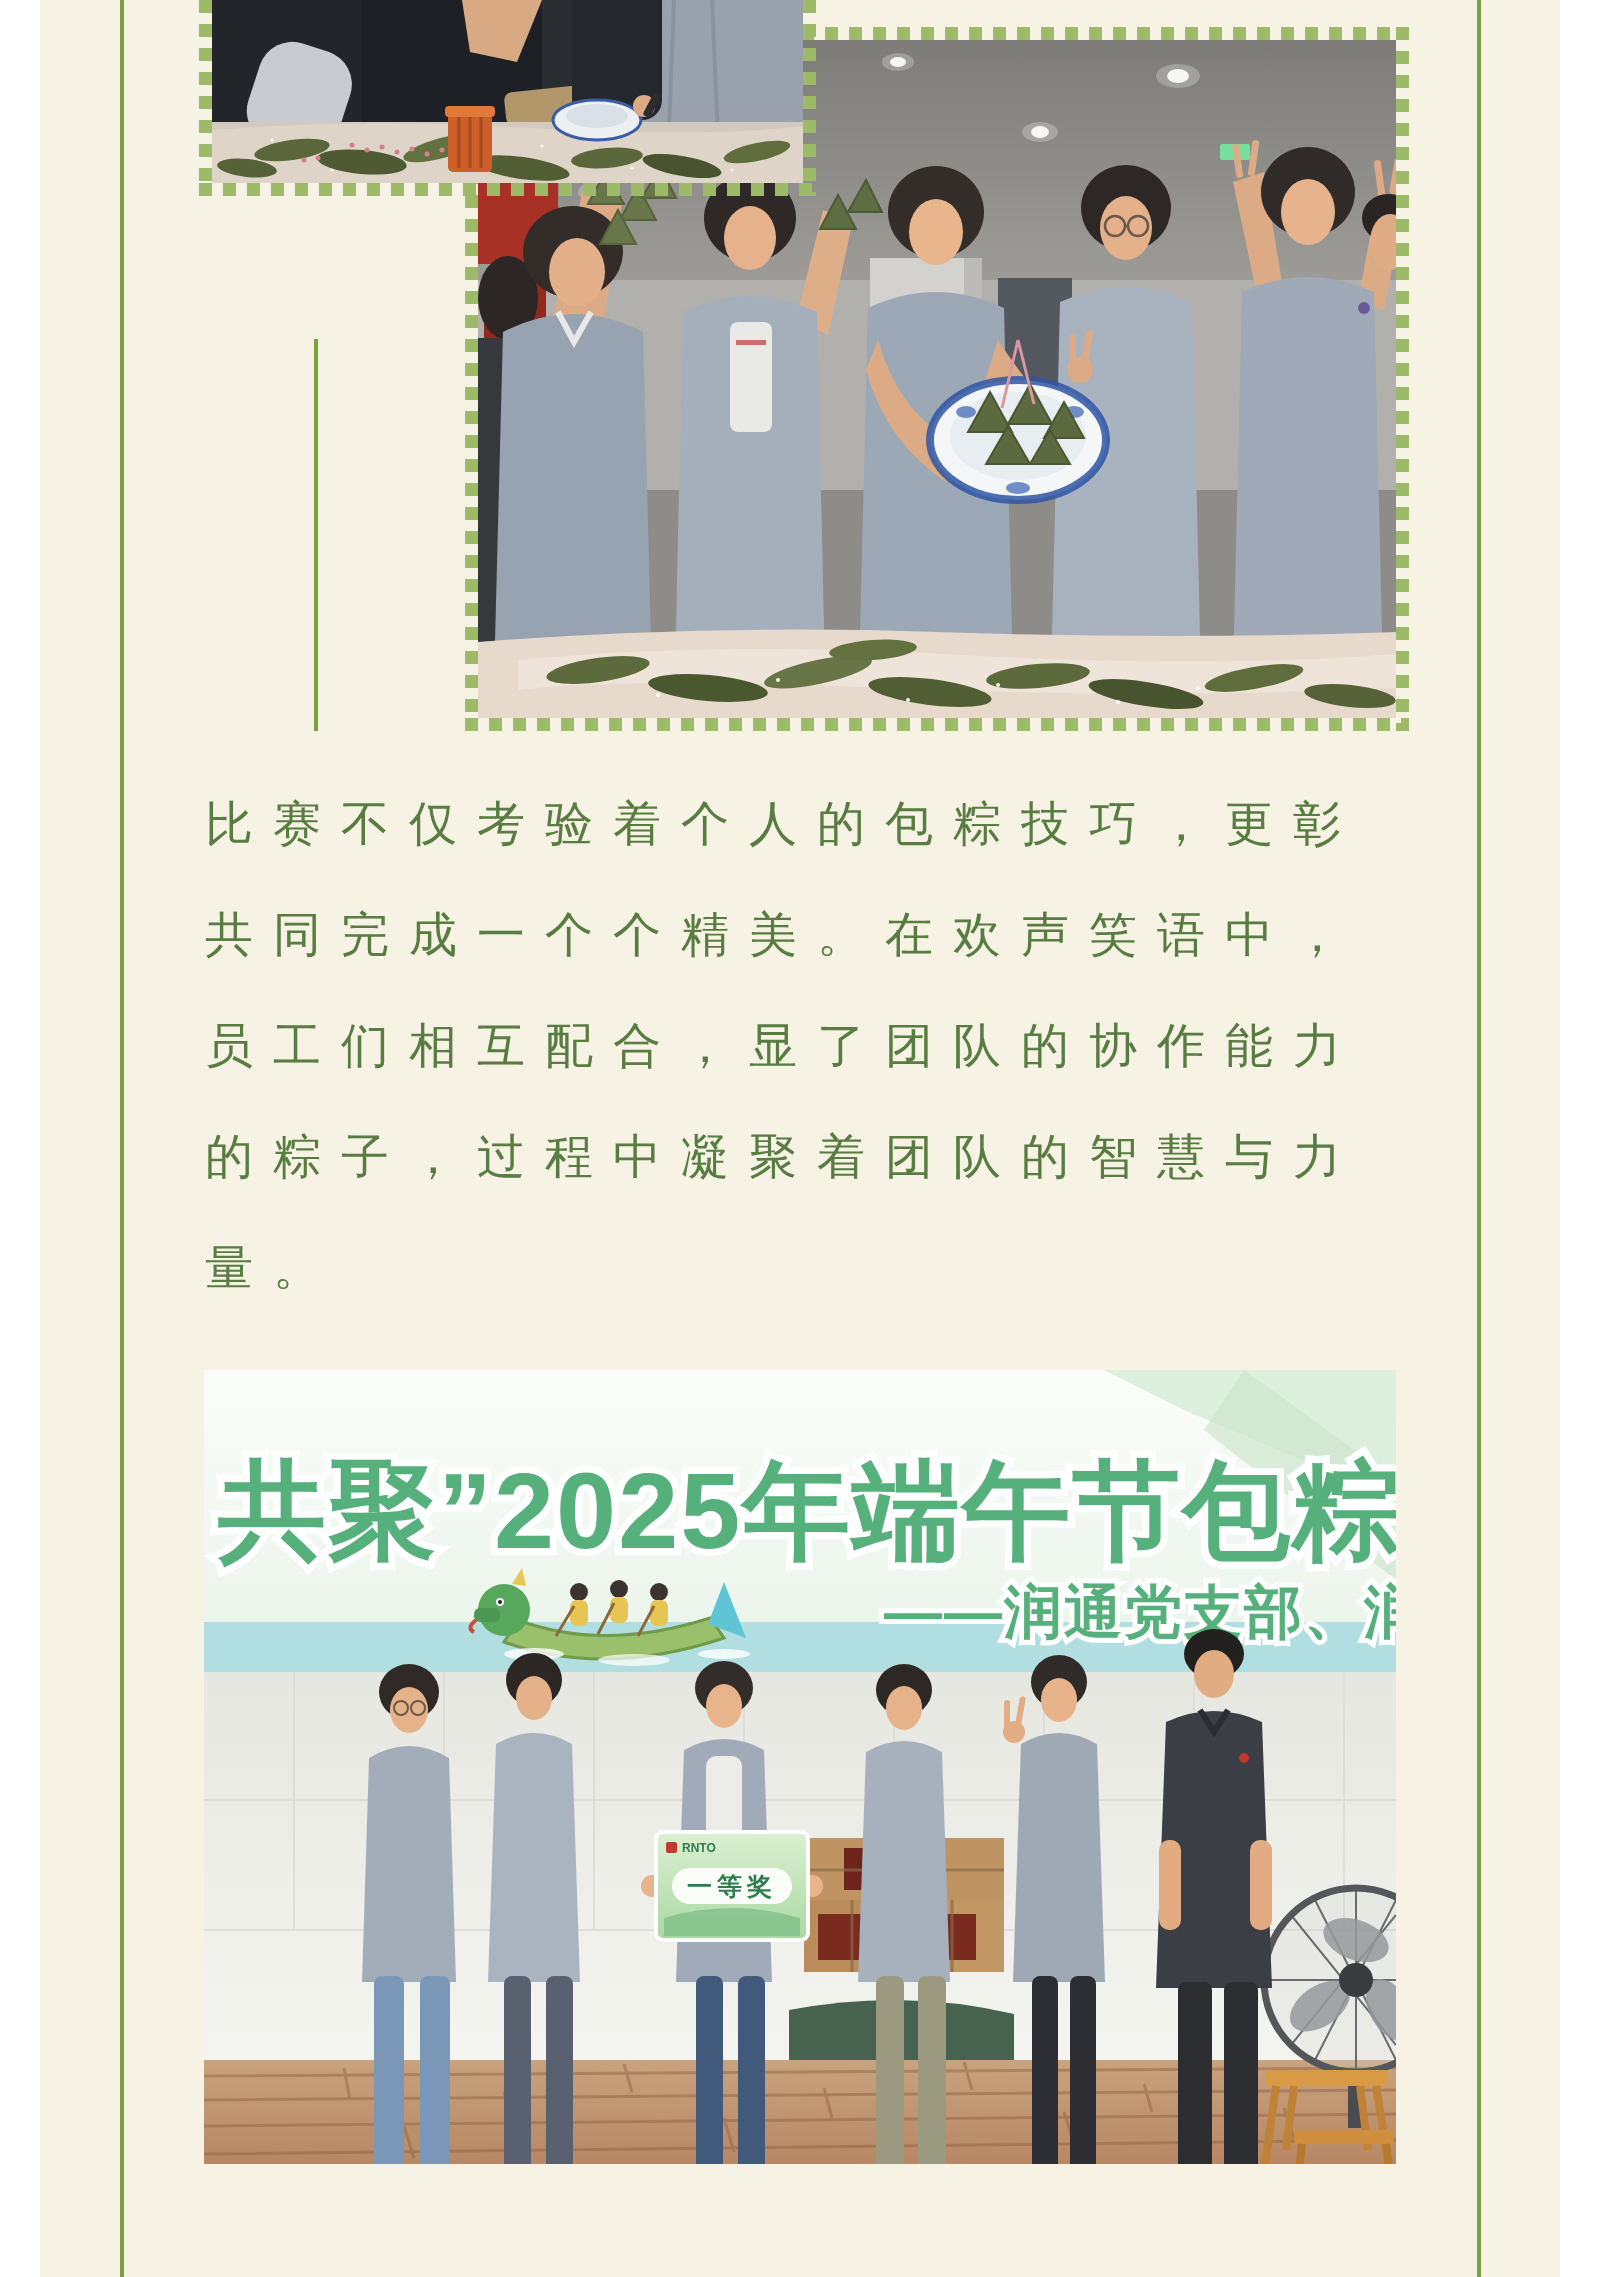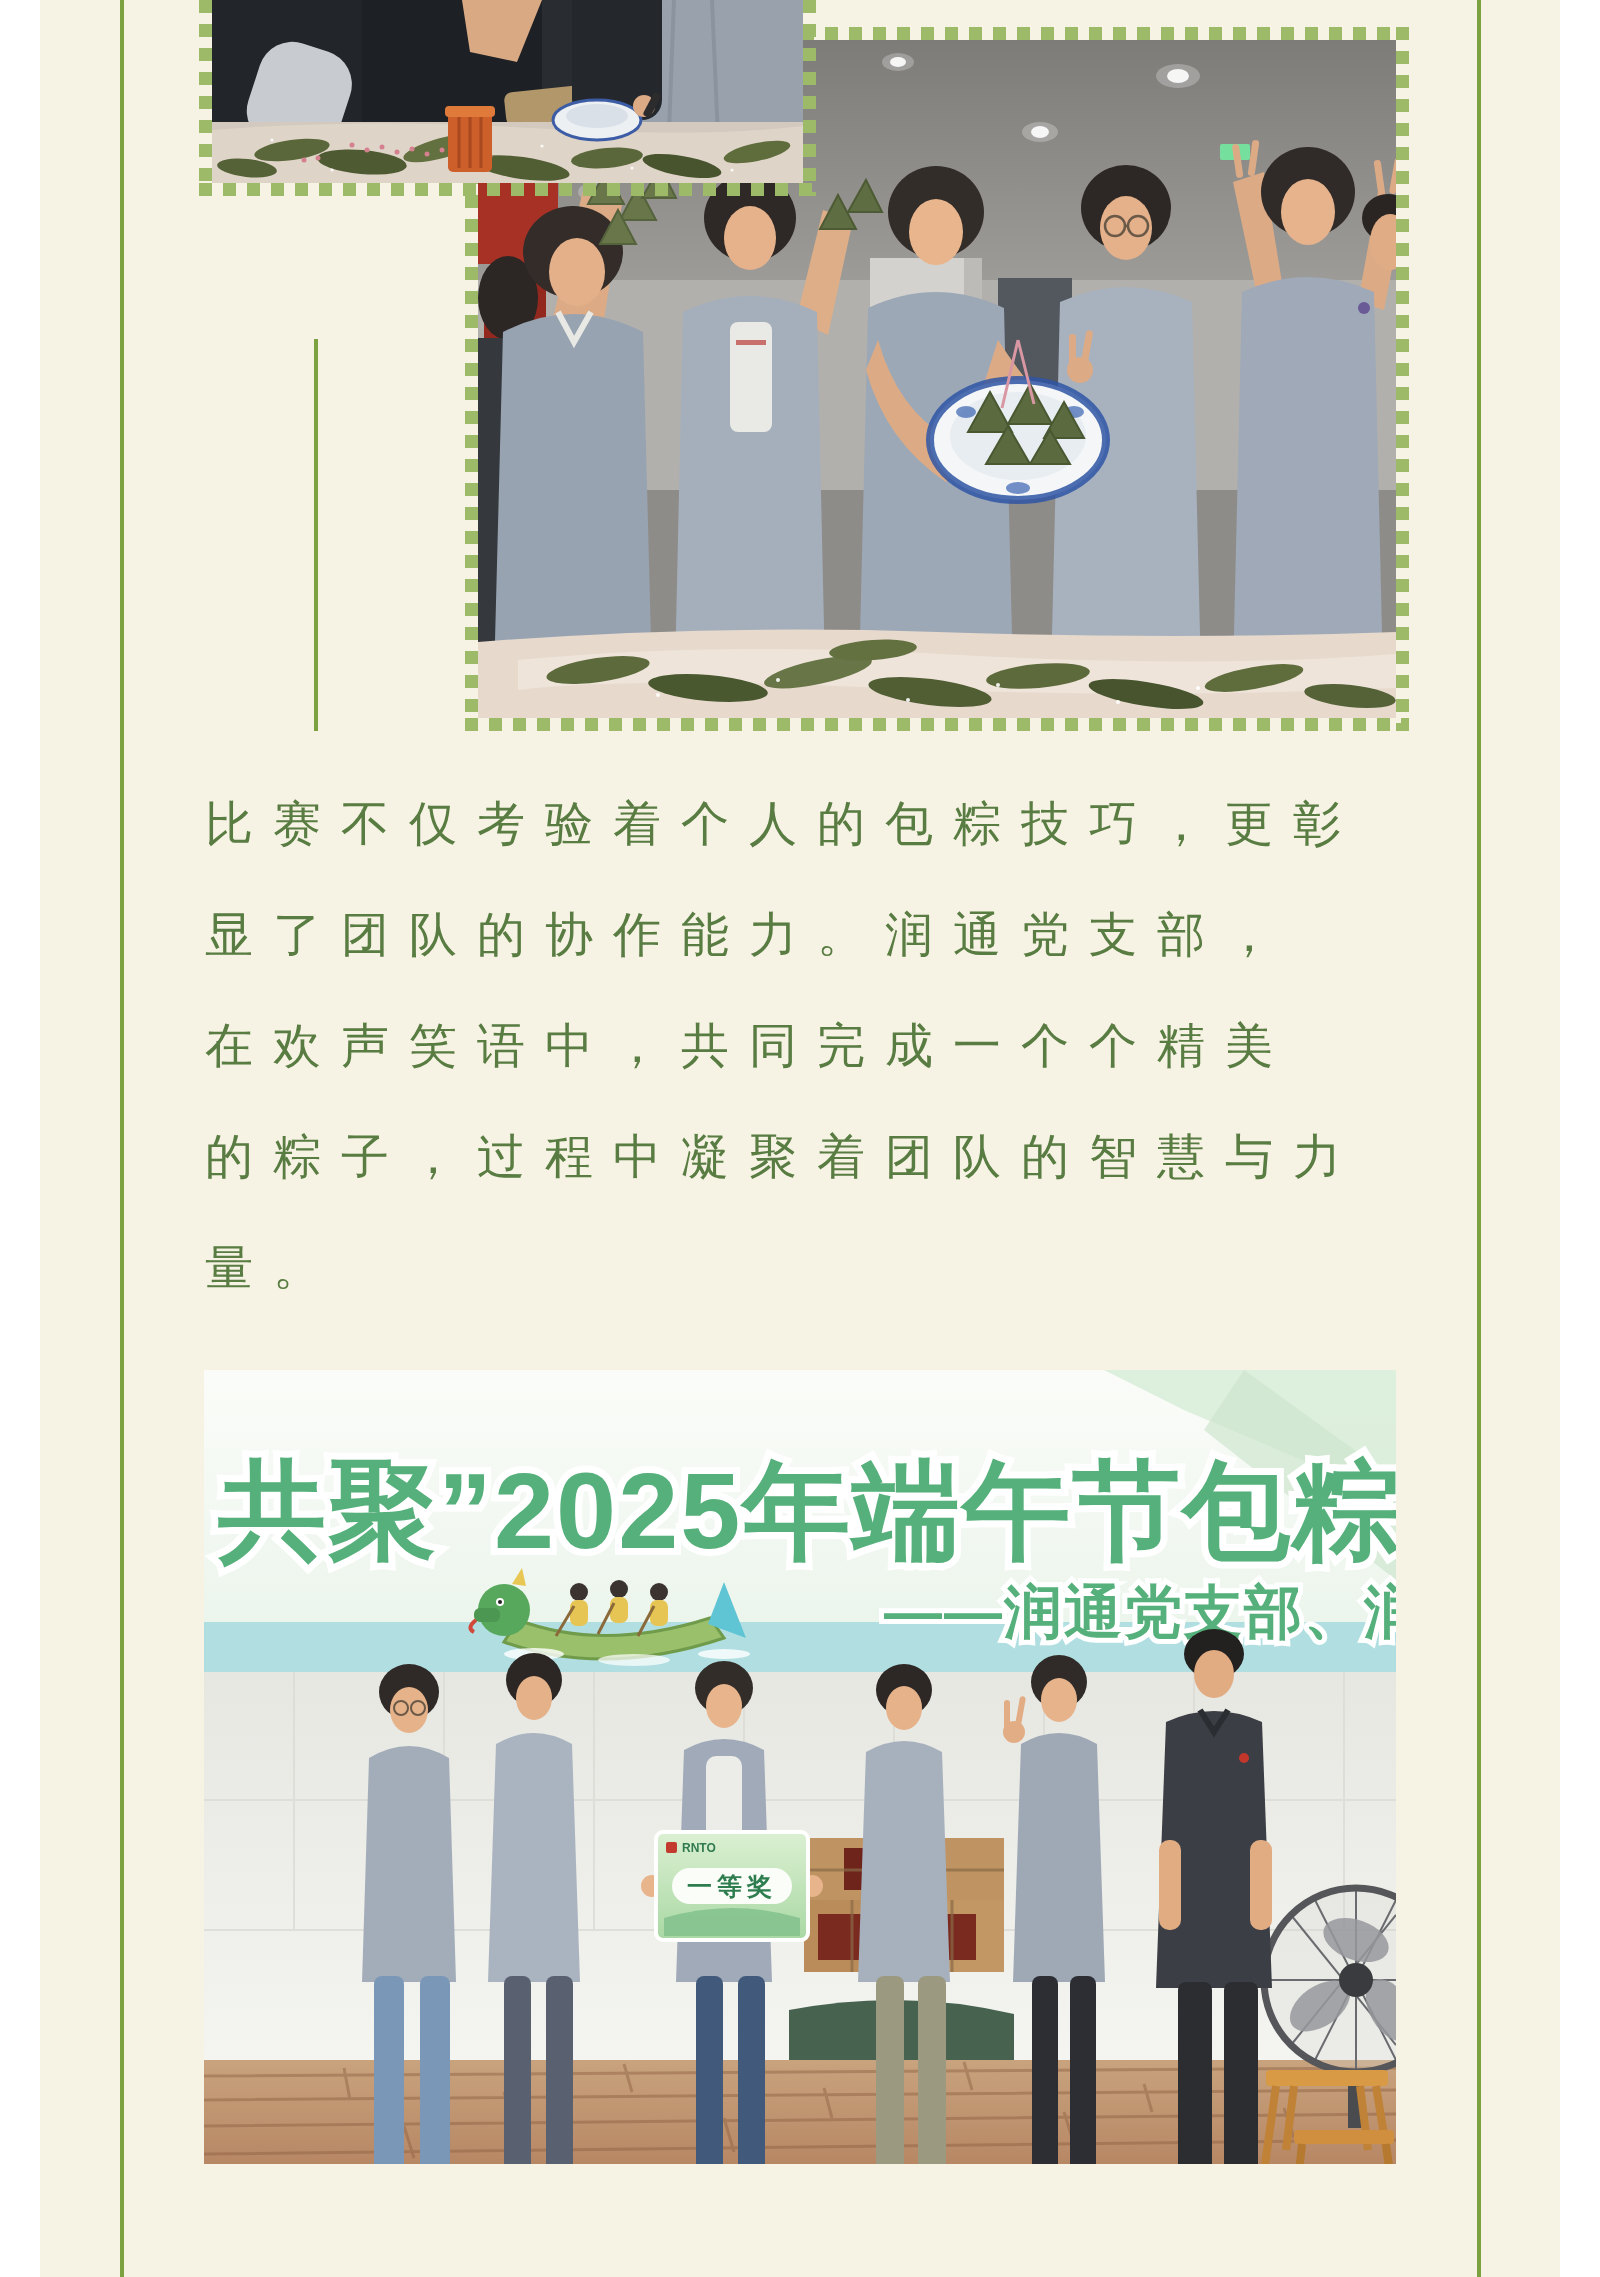"显了团队的协作能力。润通党支部，" div.para-line { text: 显了团队的协作能力。润通党支部 -> 共同完成一个个精美。在欢声笑语中 }
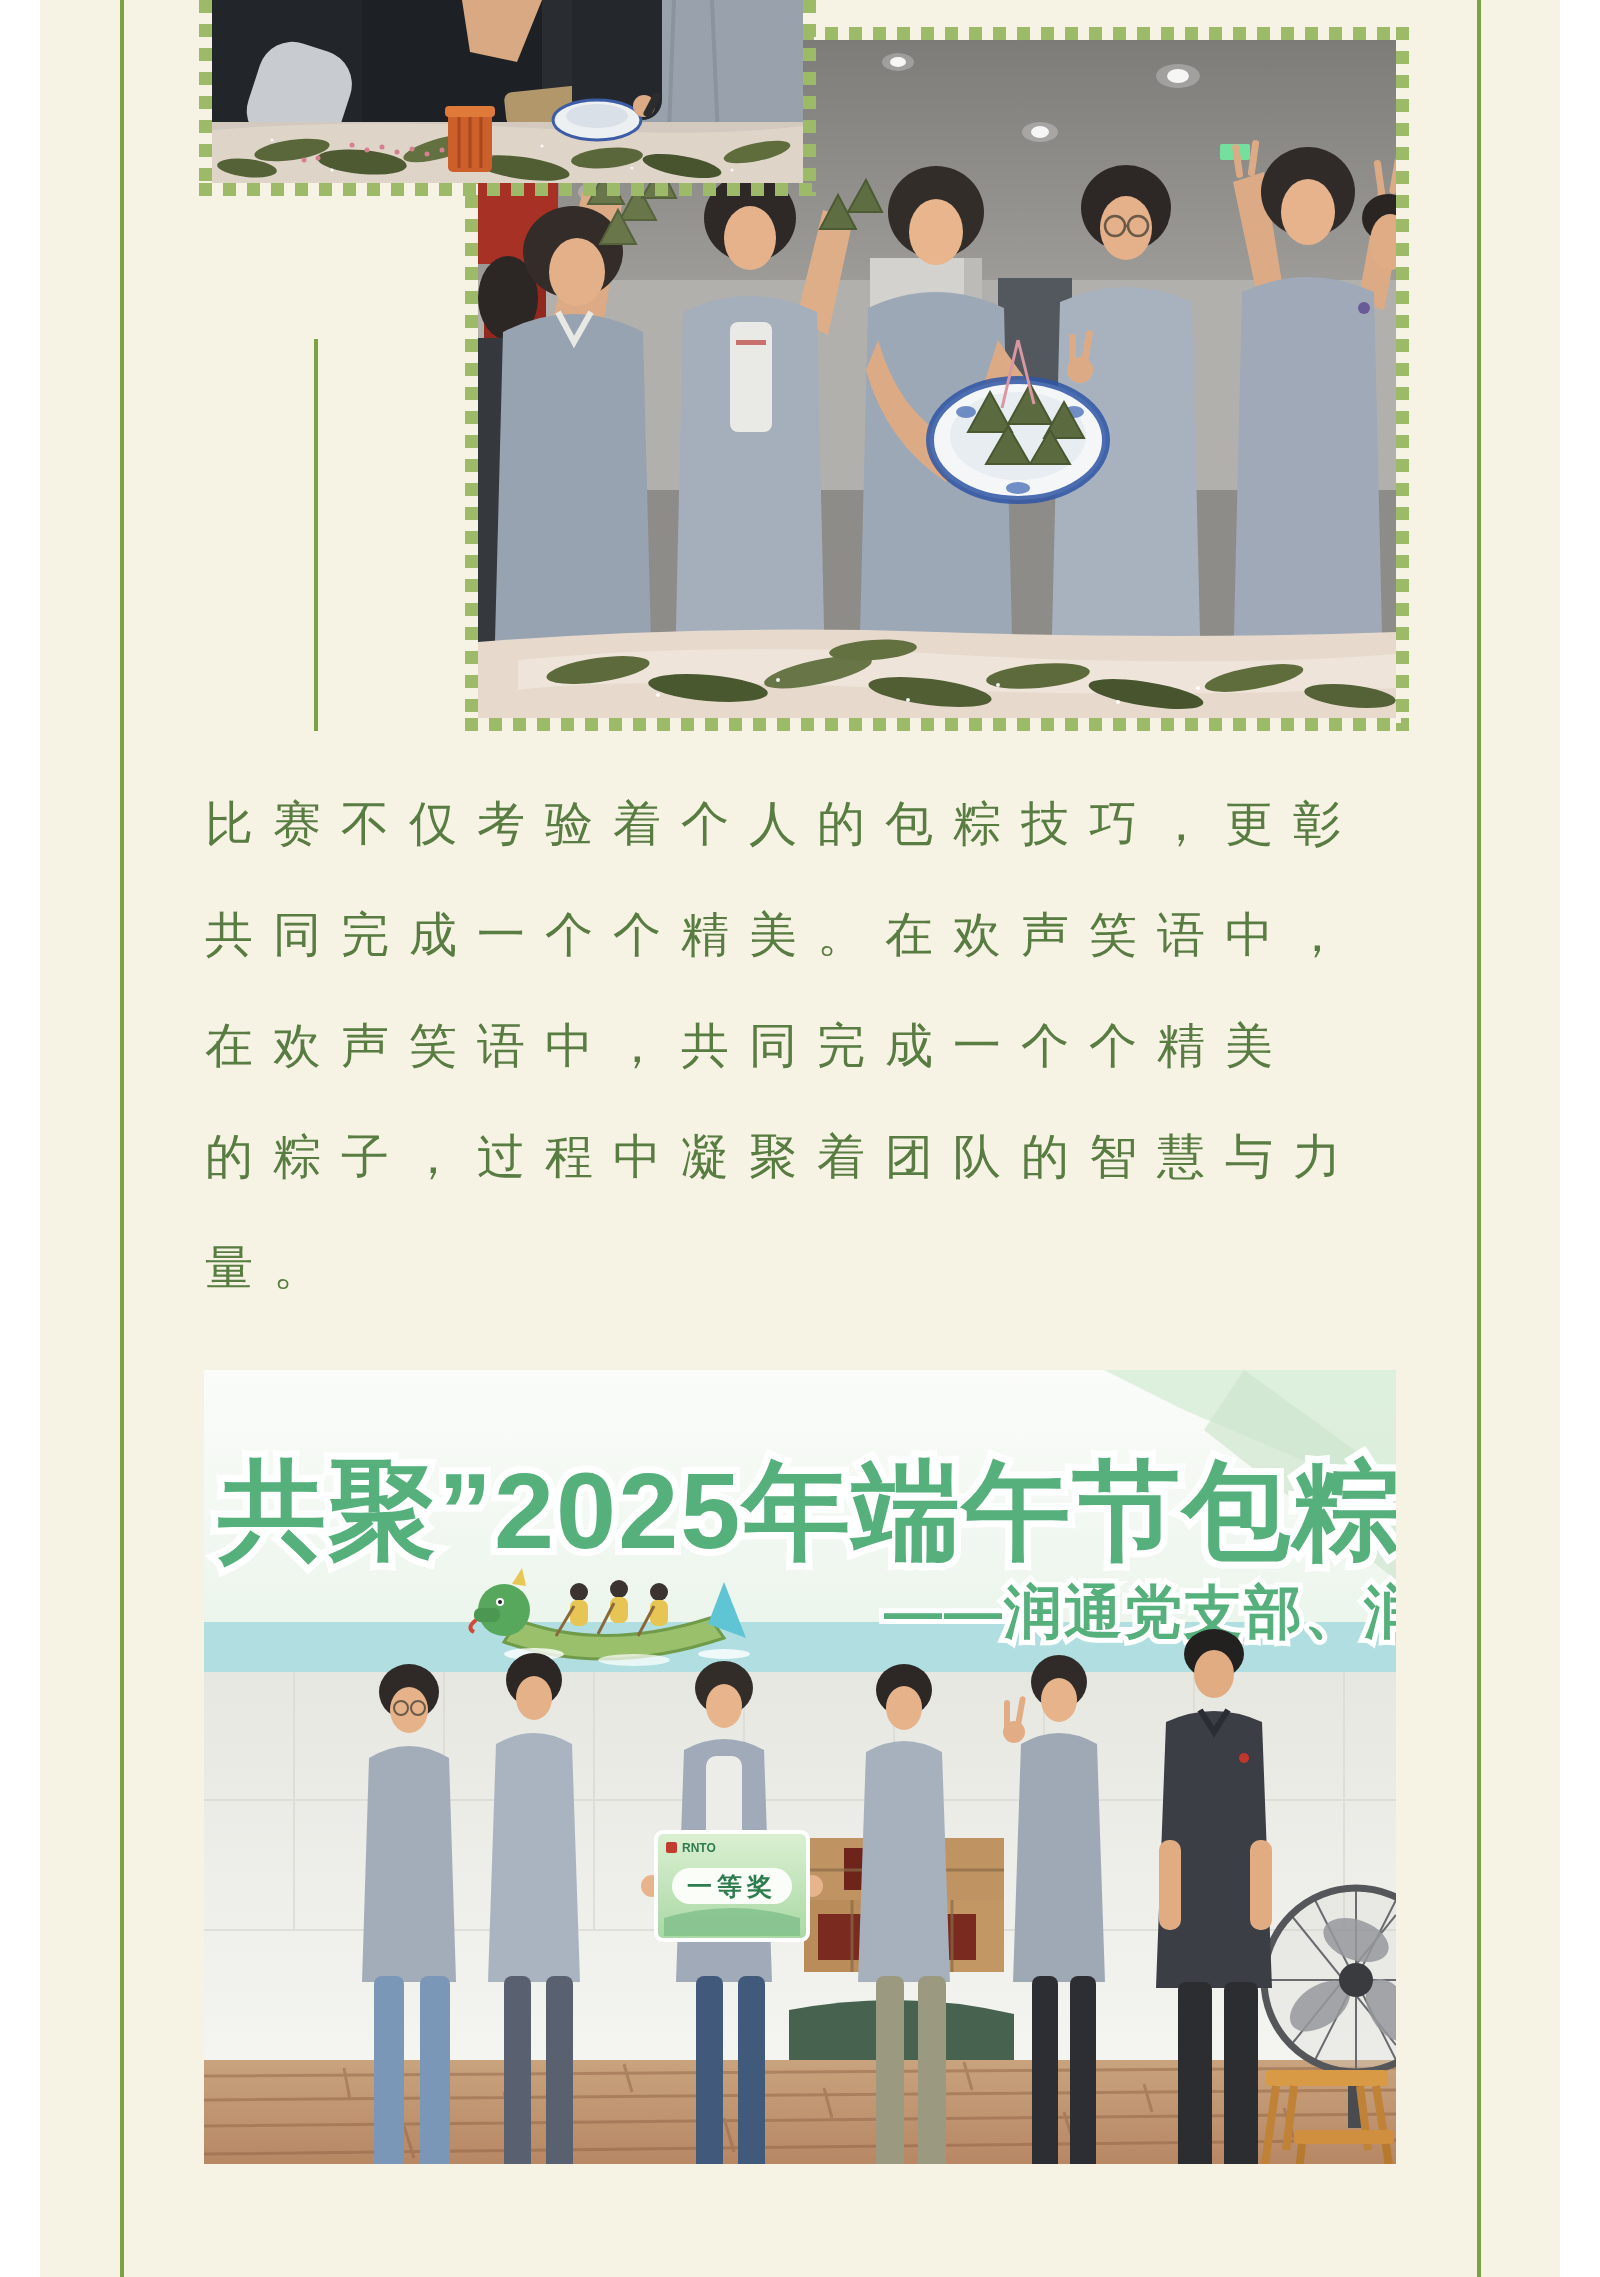"在欢声笑语中，共同完成一个个精美" div.para-line { text: 在欢声笑语中，共同完成一个个精美 -> 员工们相互配合，显了团队的协作能力 }
